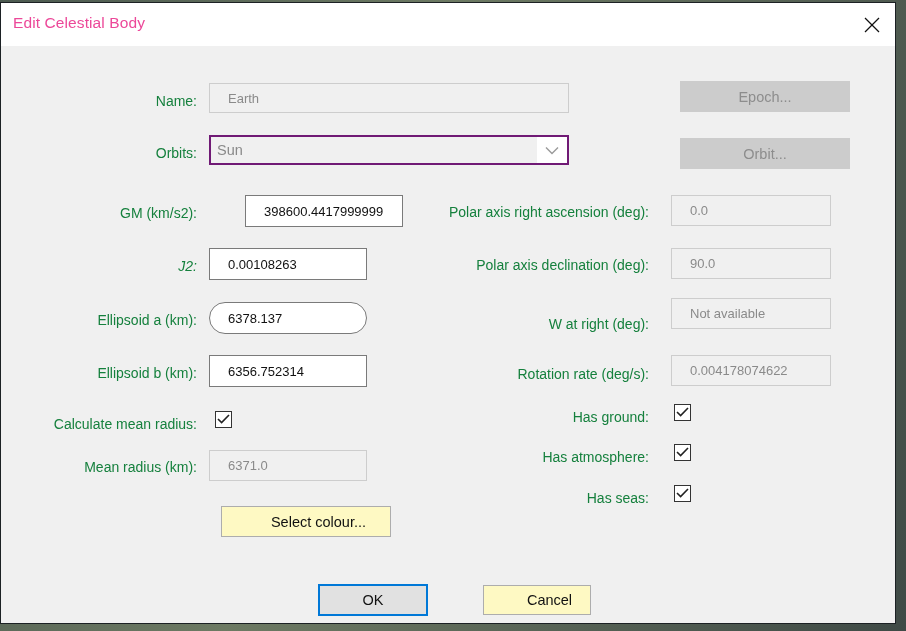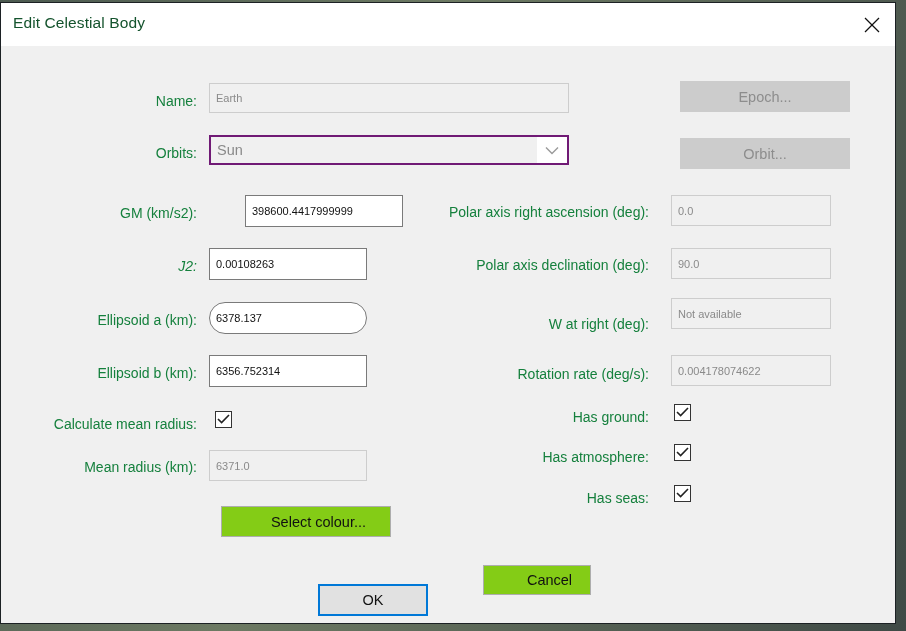"Edit Celestial Body" #title-text { color: #14532d -> #ec4899 }
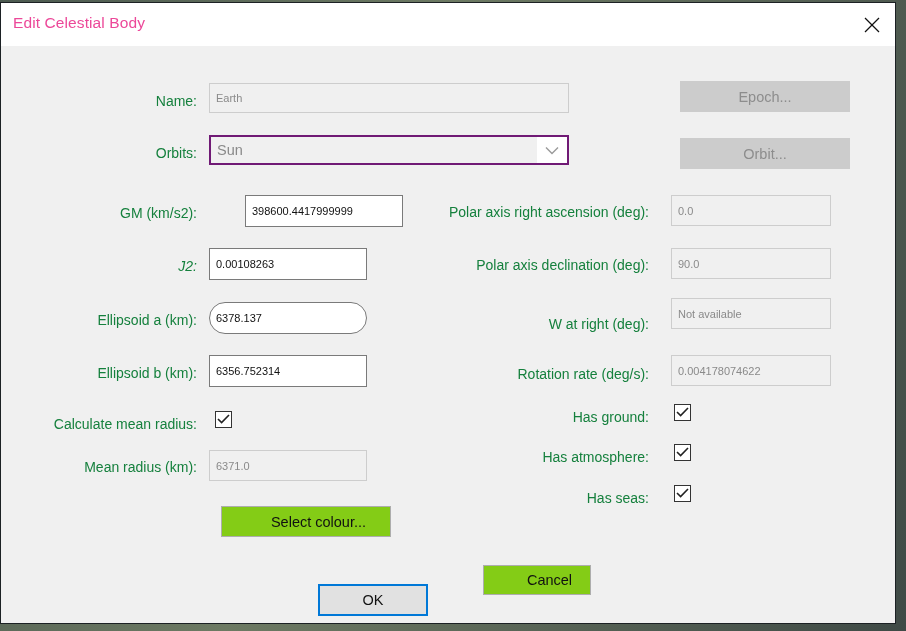"Earth" .field { font-size: 11px -> 13px; padding: 0 6px -> 0 18px }
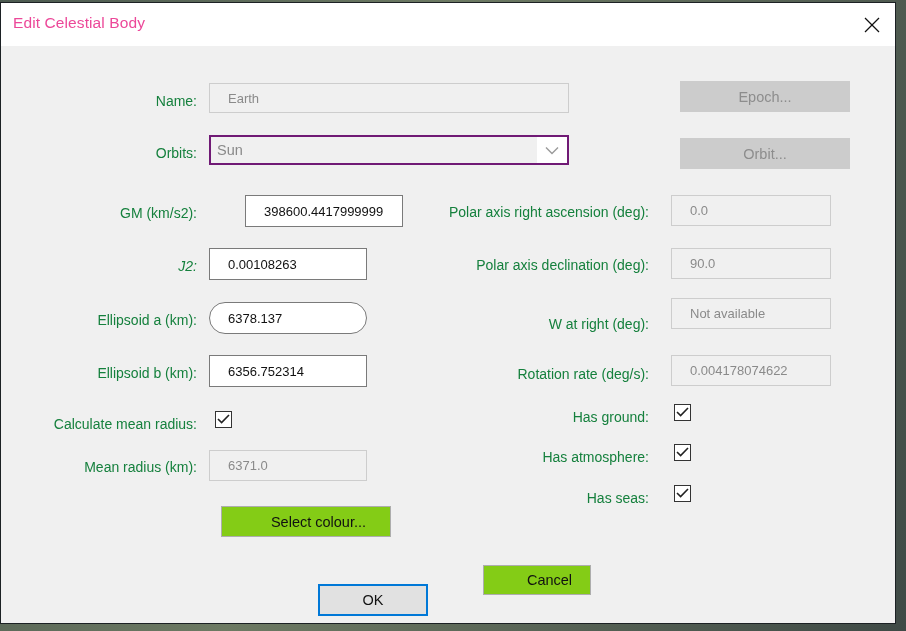"Select colour..." .btn.enabled { background: #84cc16 -> #fef9c3 }
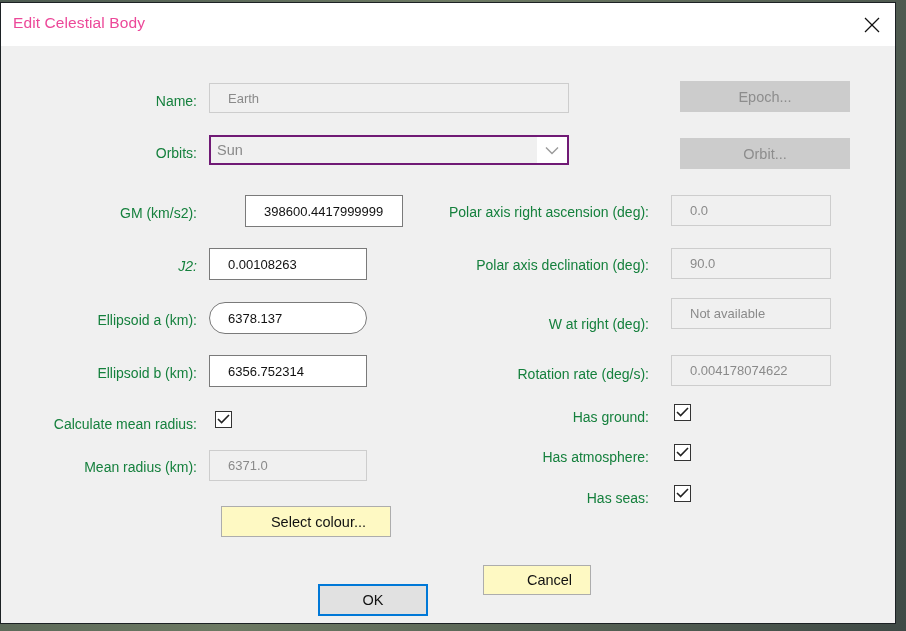"Cancel" div.btn { top: 519px -> 539px }
